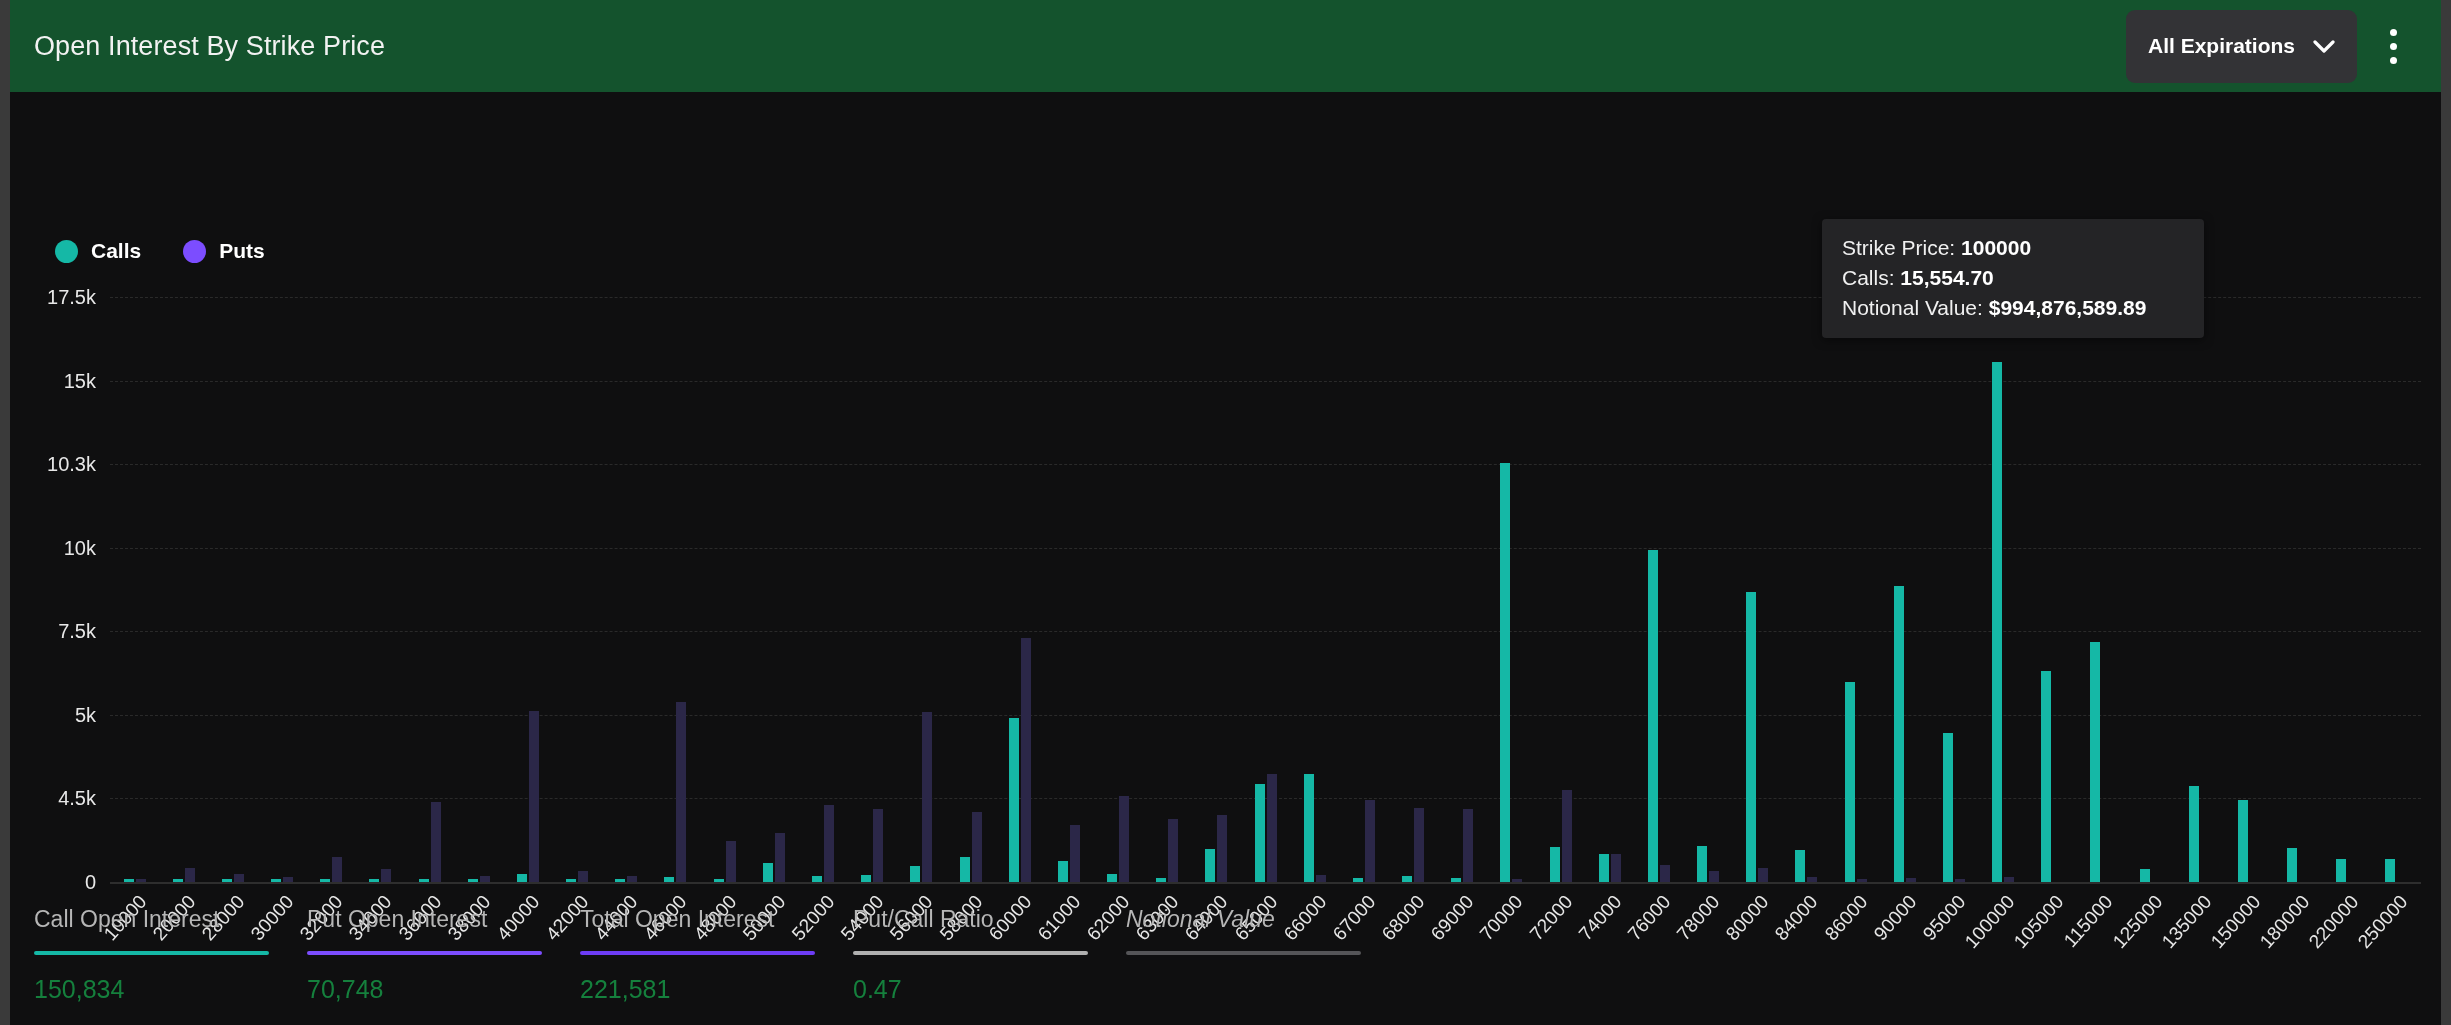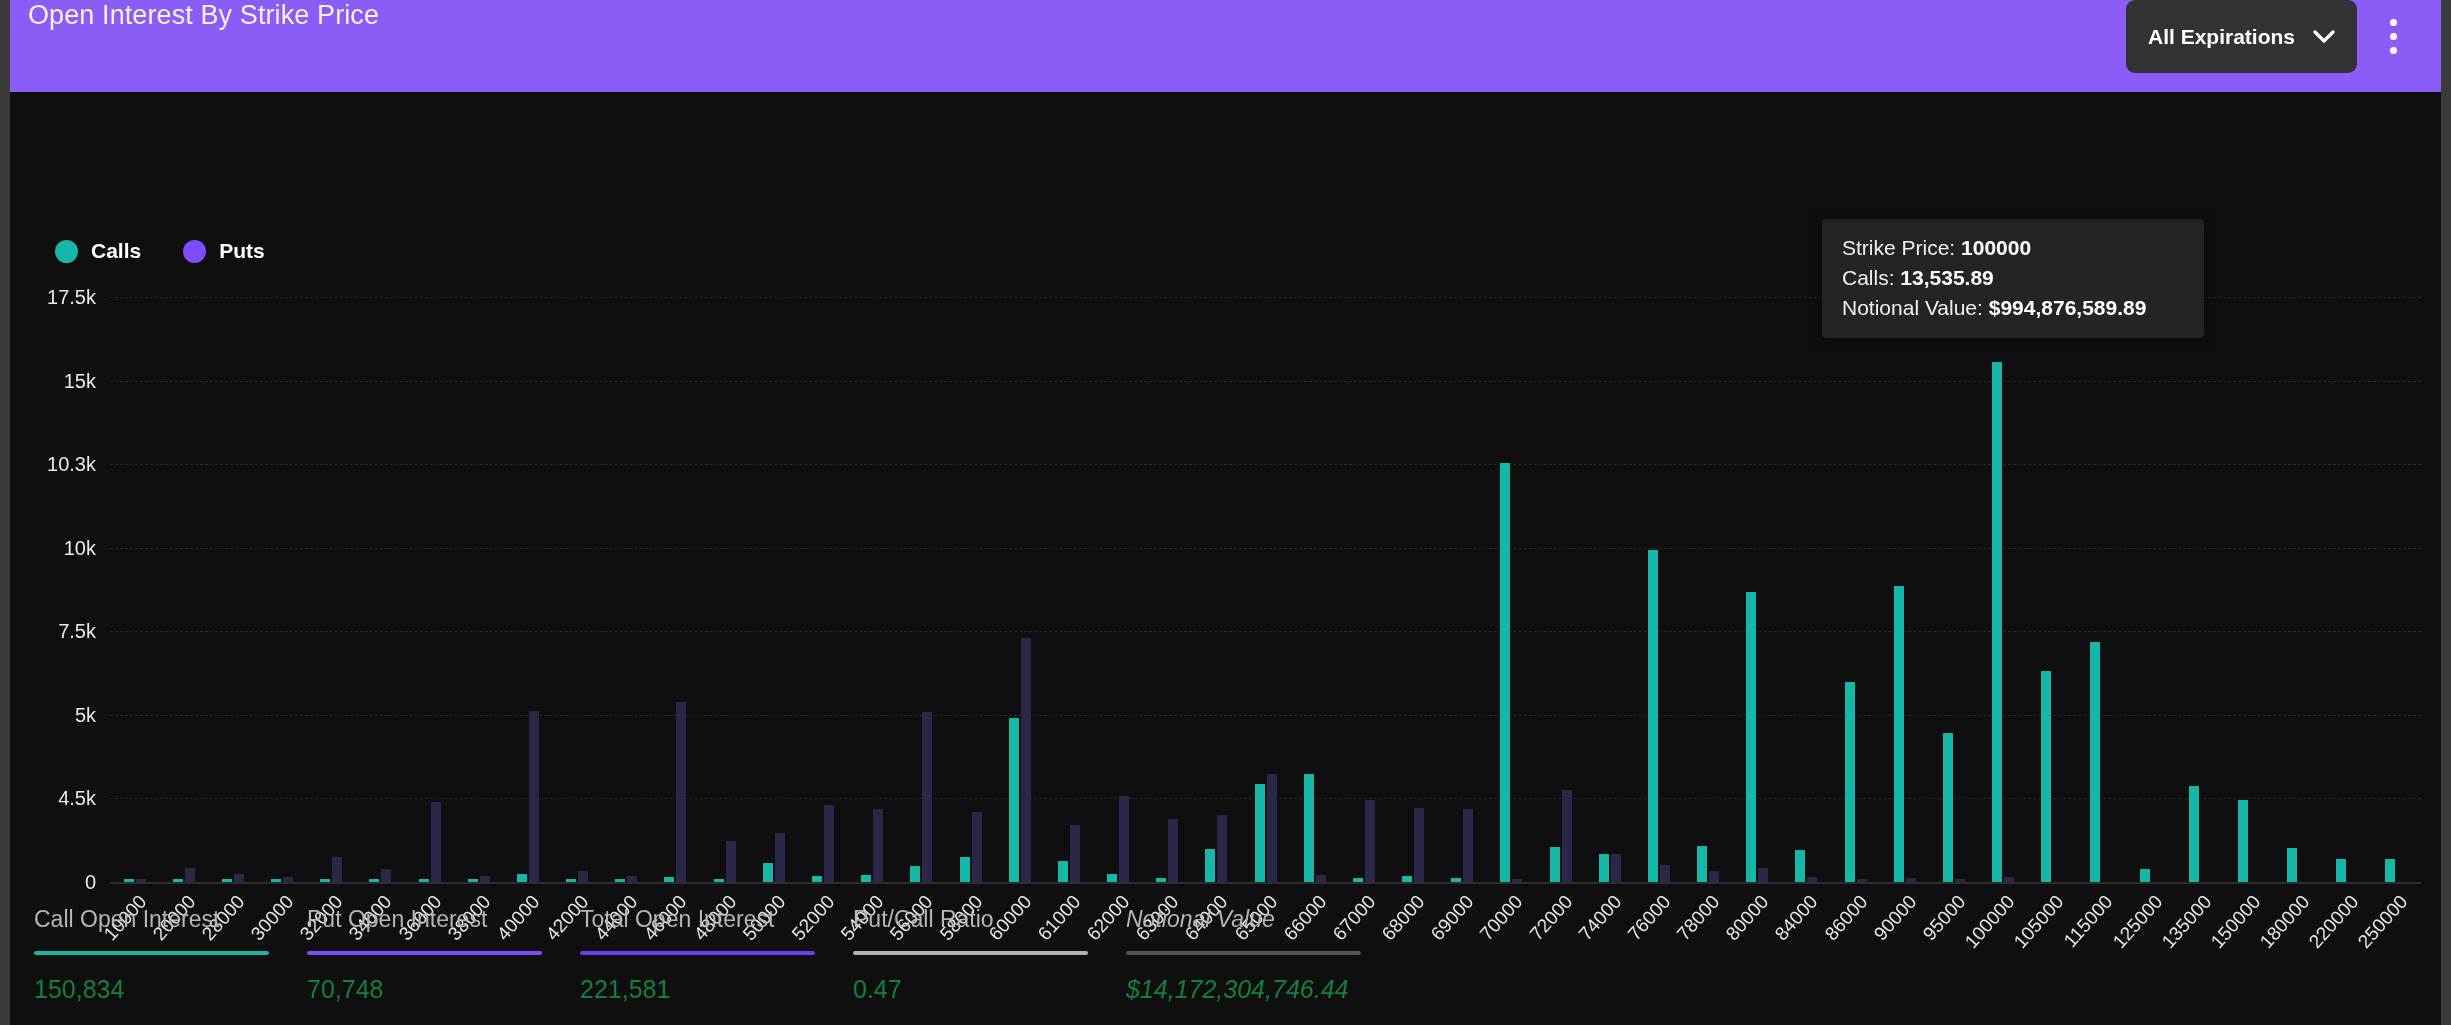"Open Interest By Strike Price" .card-header { align-items: flex-start -> center; background: #8b5cf6 -> #14532d; padding: 0 30px 0 18px -> 0 30px 0 24px }
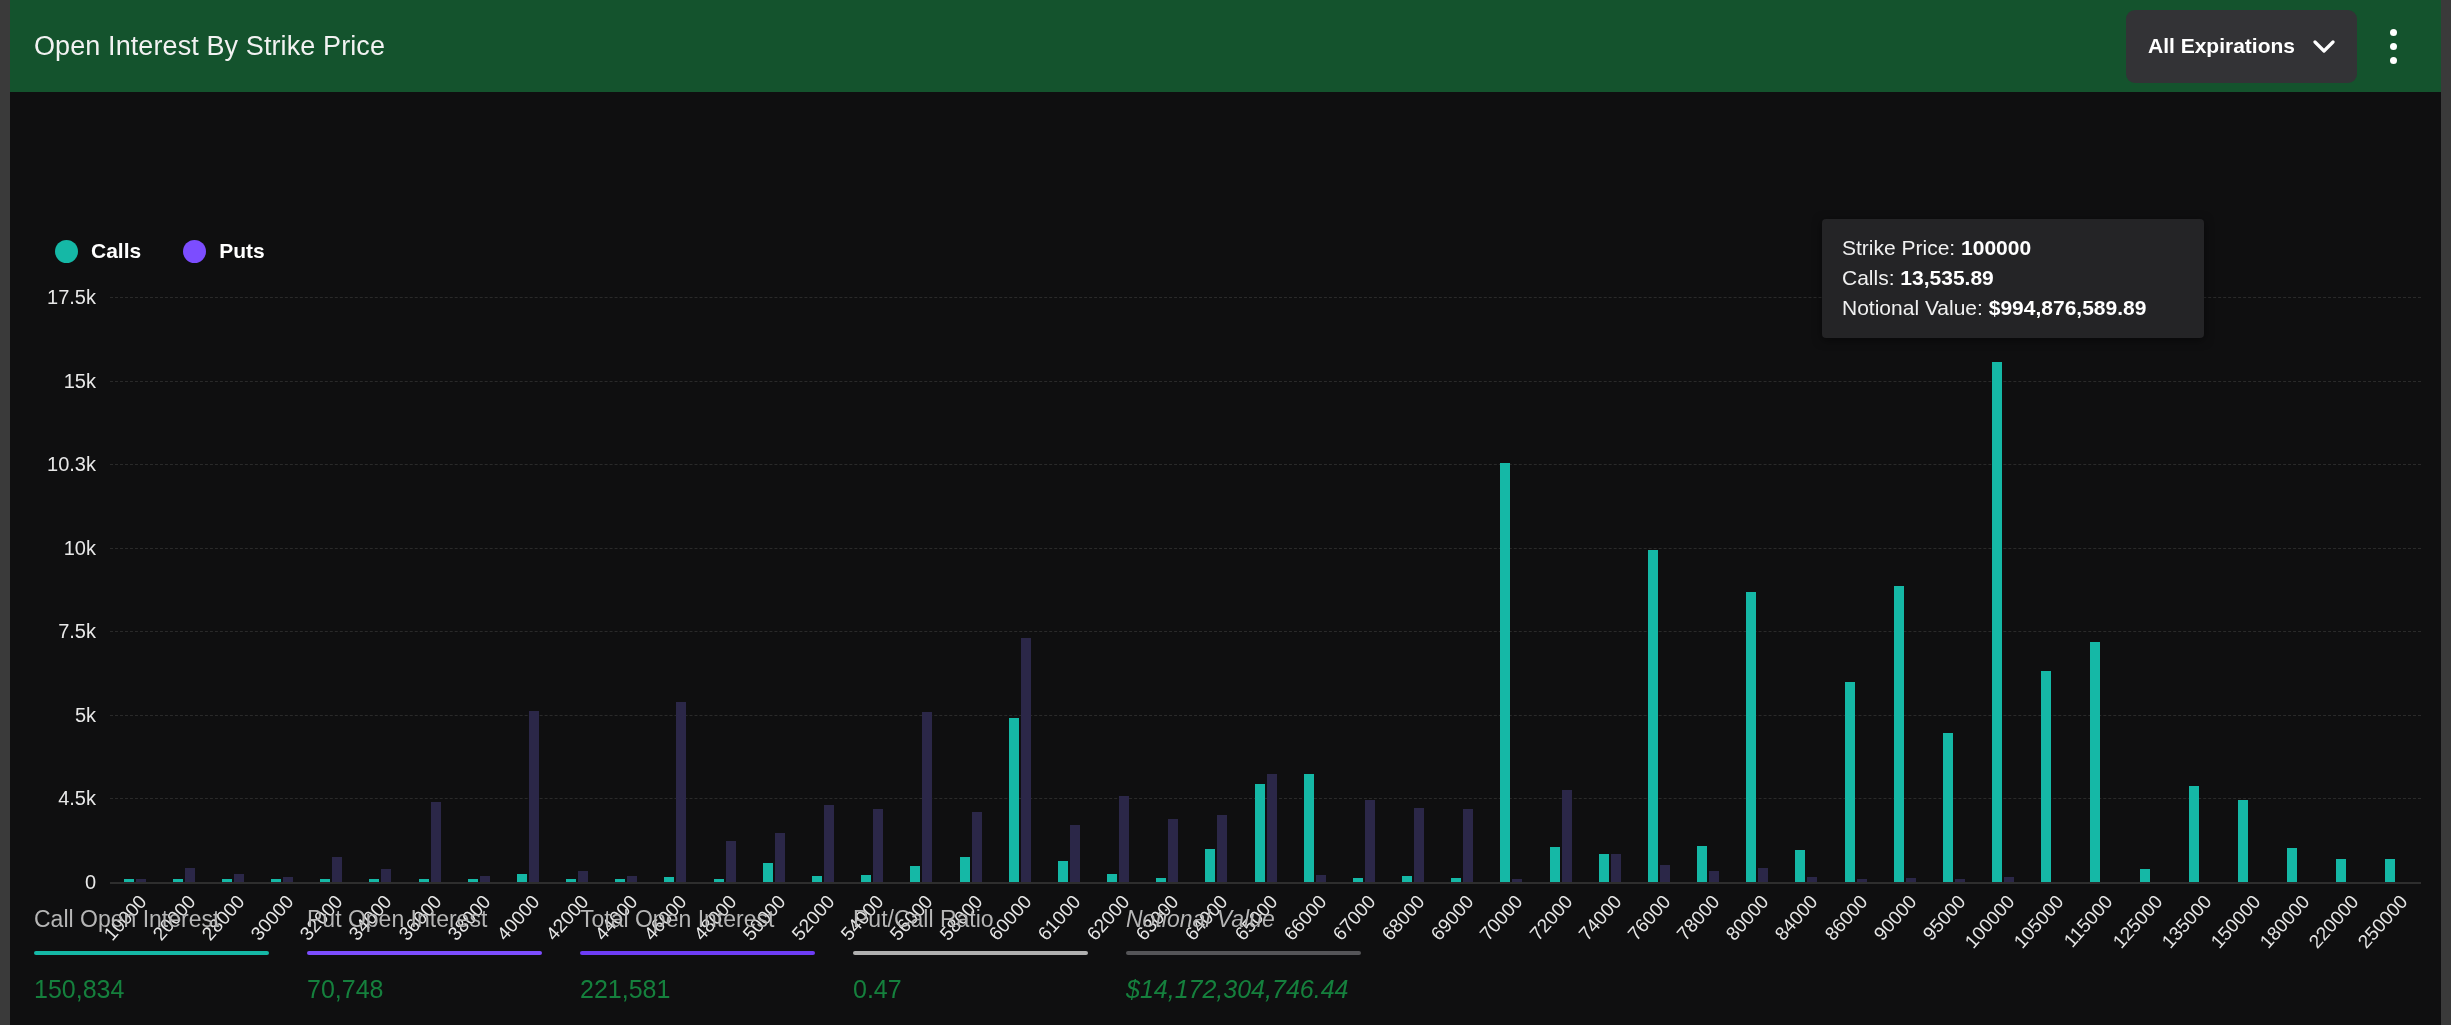"13,535.89" b { text: 13,535.89 -> 15,554.70 }
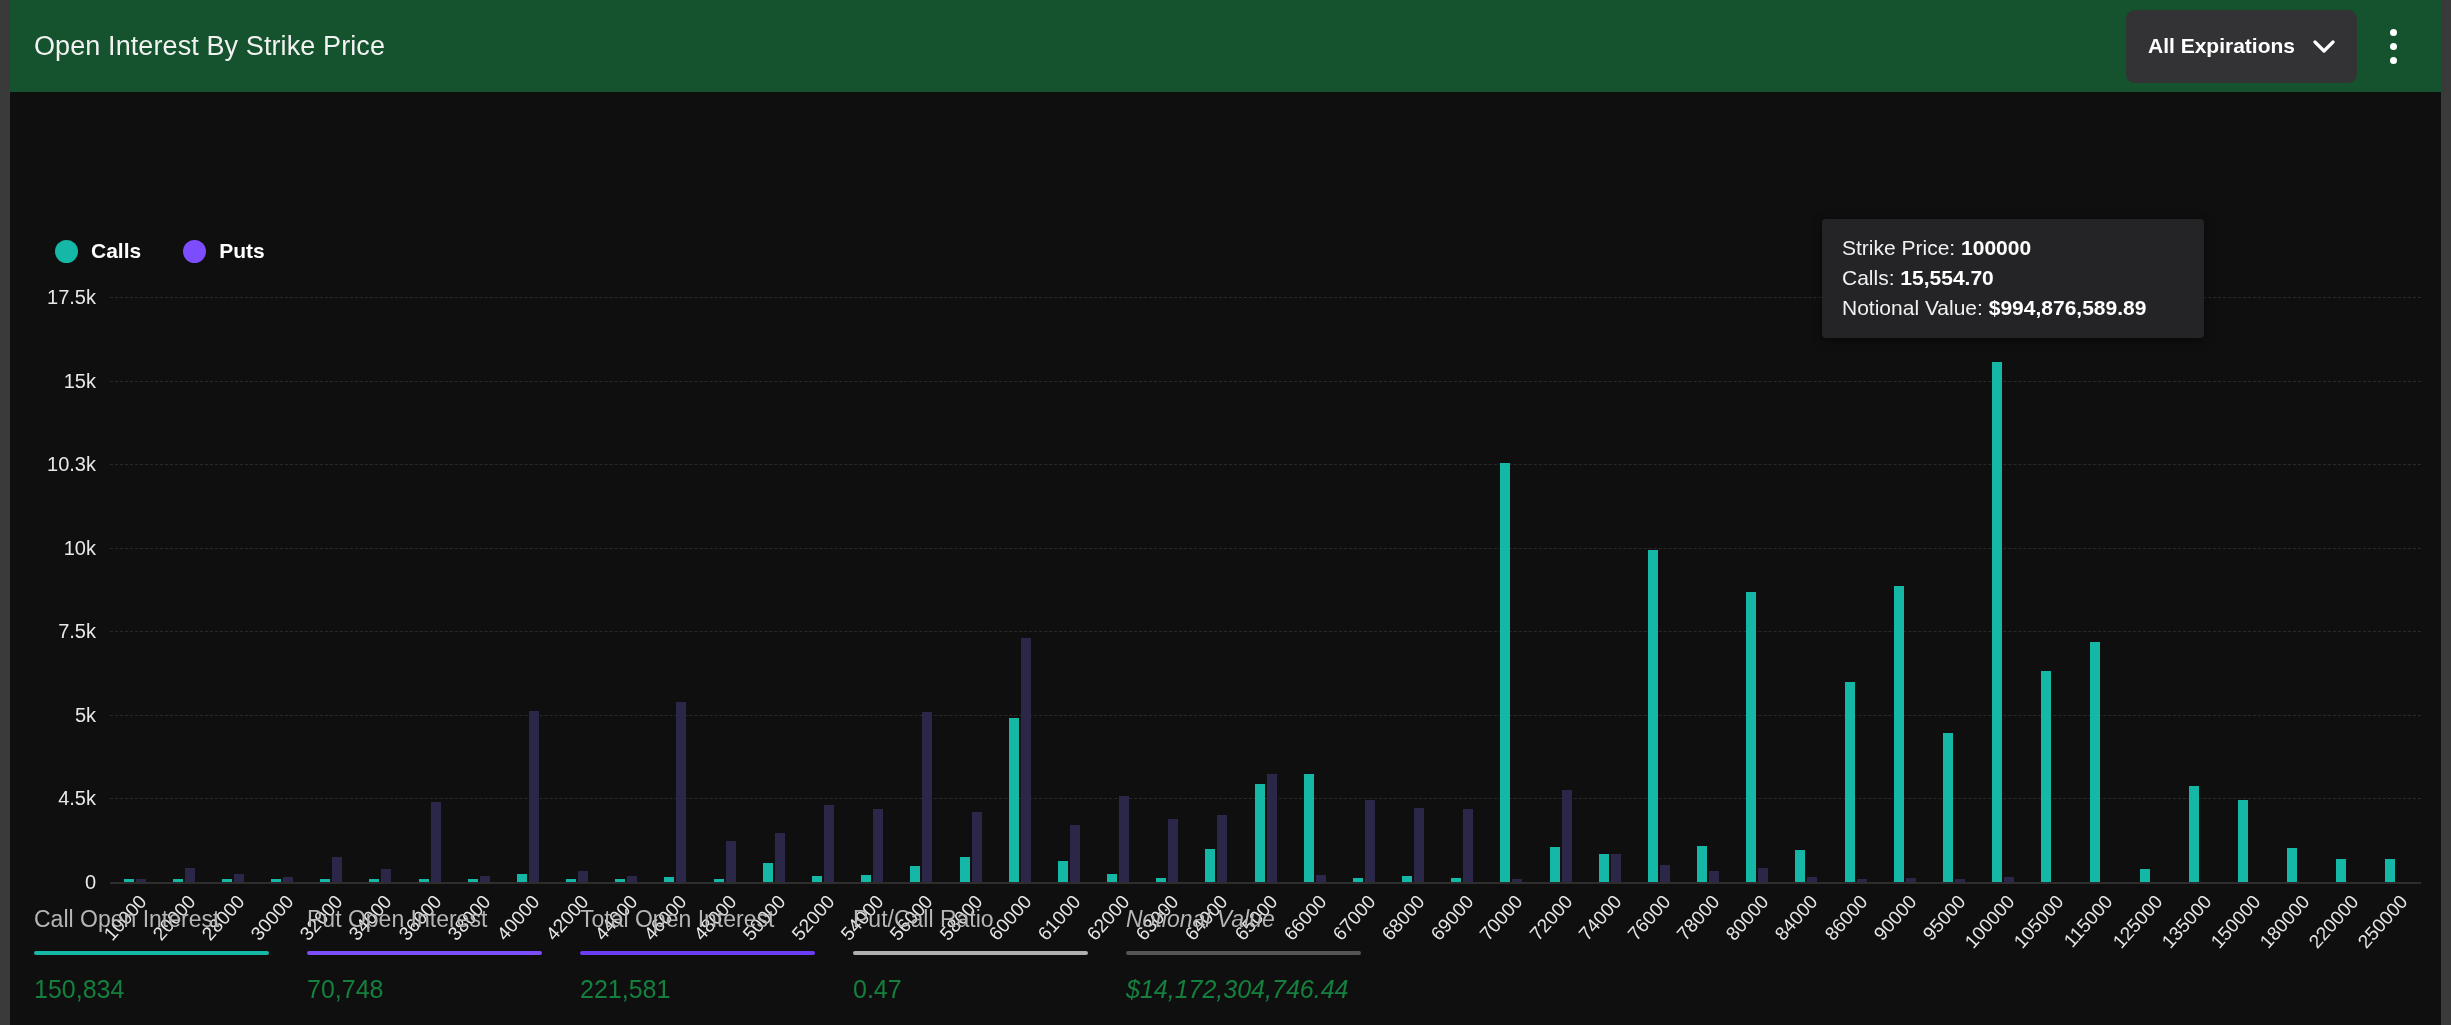"$14,172,304,746.44" div.stat-value { html: <div>$14,172,304,746.44</div> -> none }
